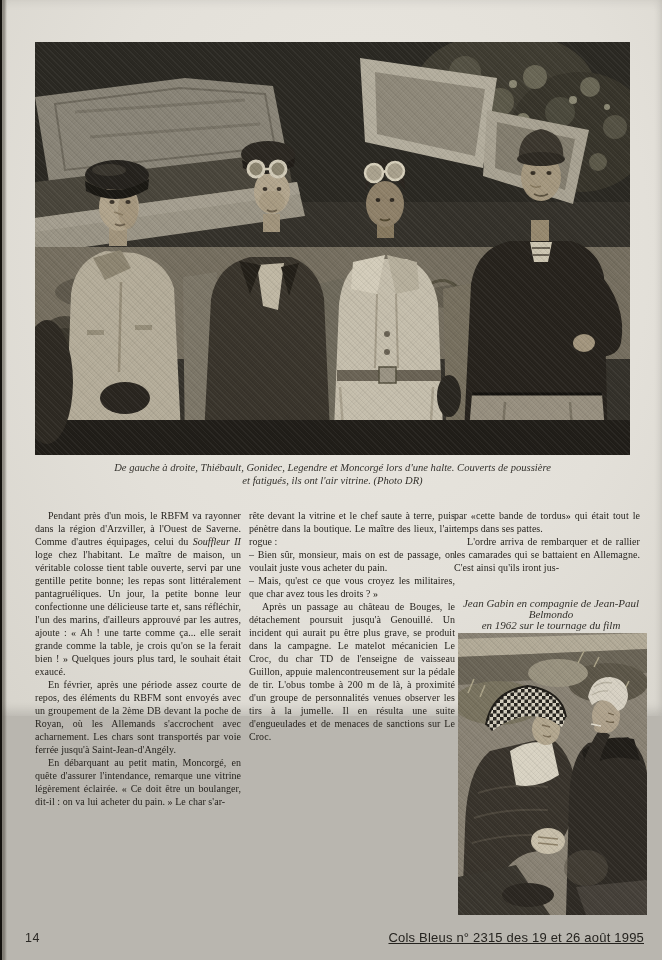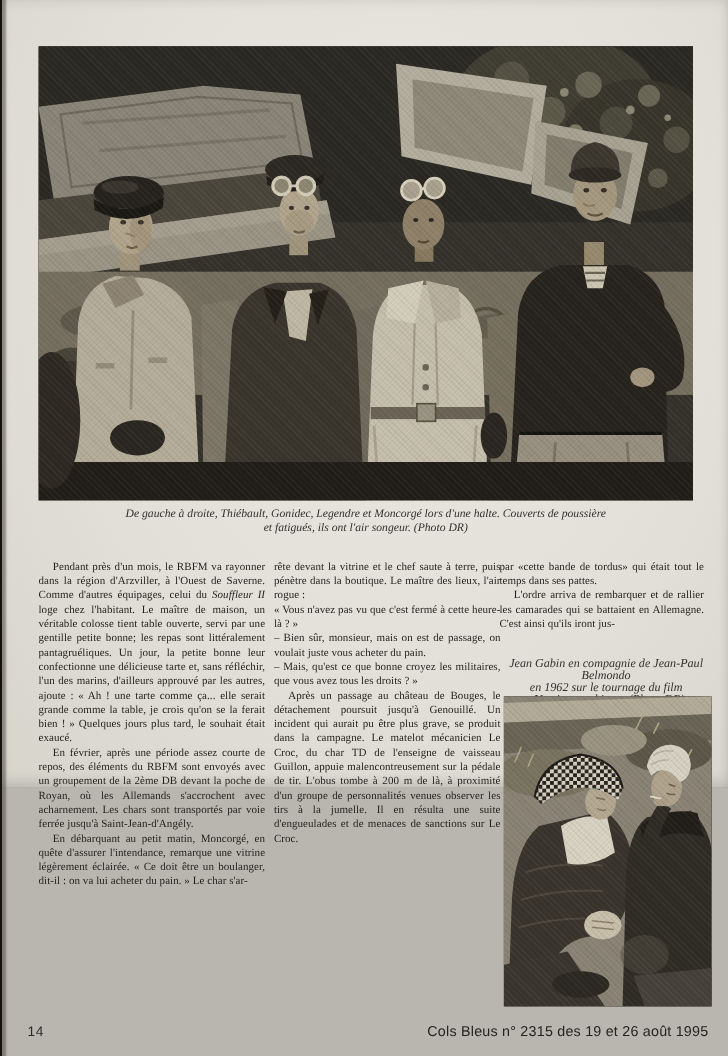"et fatigués, ils ont l'air" span { text: songeur -> vitrine }
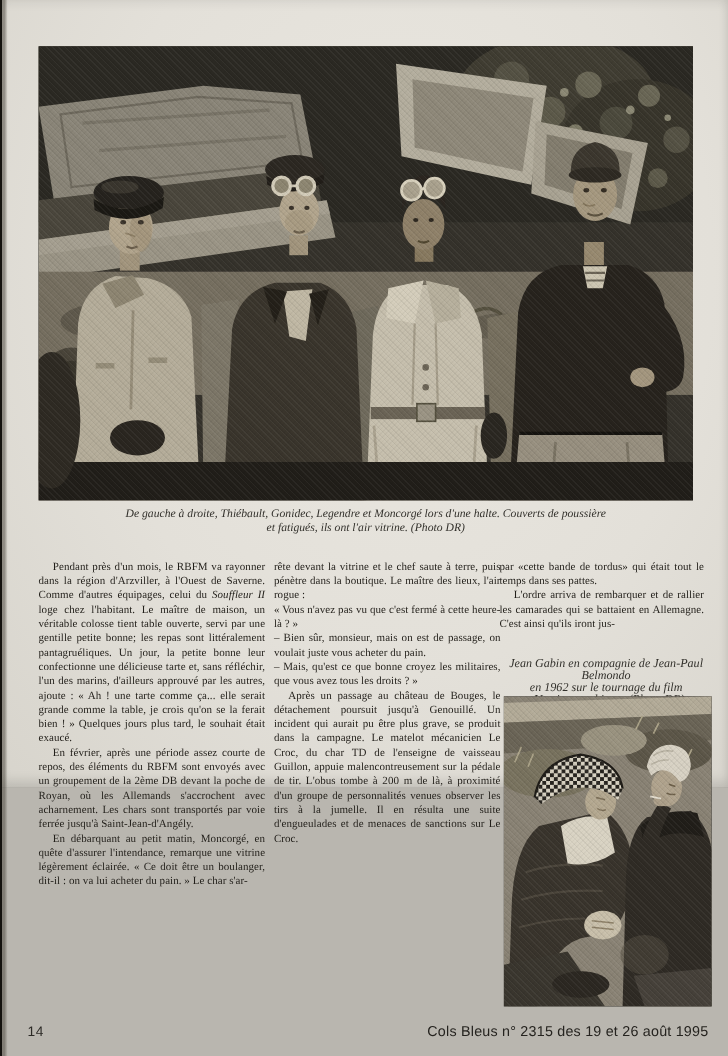"« Vous n'avez pas vu" p { html: <p>« Vous n'avez pas vu que c'est fermé à cette heure-là ? »</p> -> none }
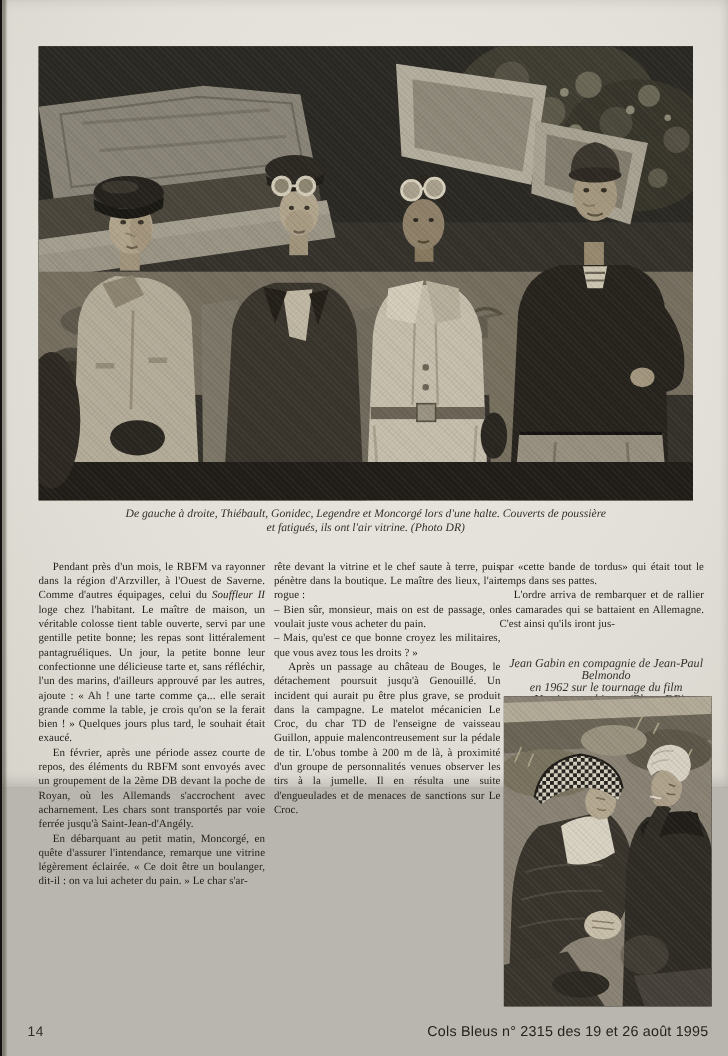"– Mais, qu'est ce que" p { text: bonne croyez les militaires, que vous -> vous croyez les militaires, que char }
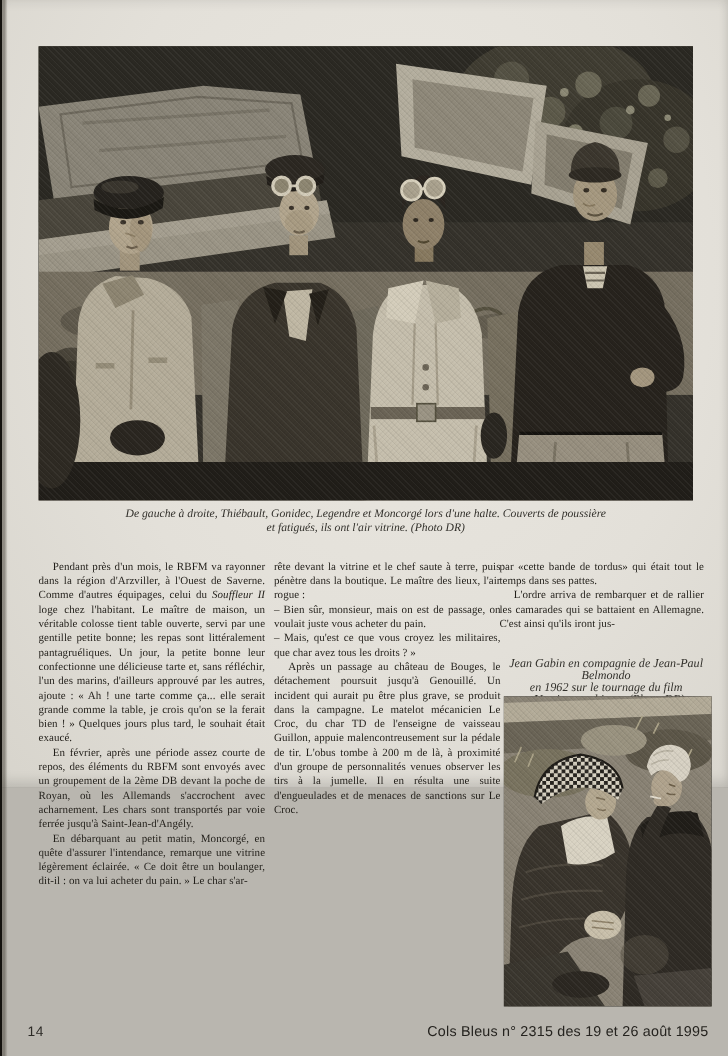"Cols Bleus n° 2315 des" .journal { text-decoration: none -> underline }
